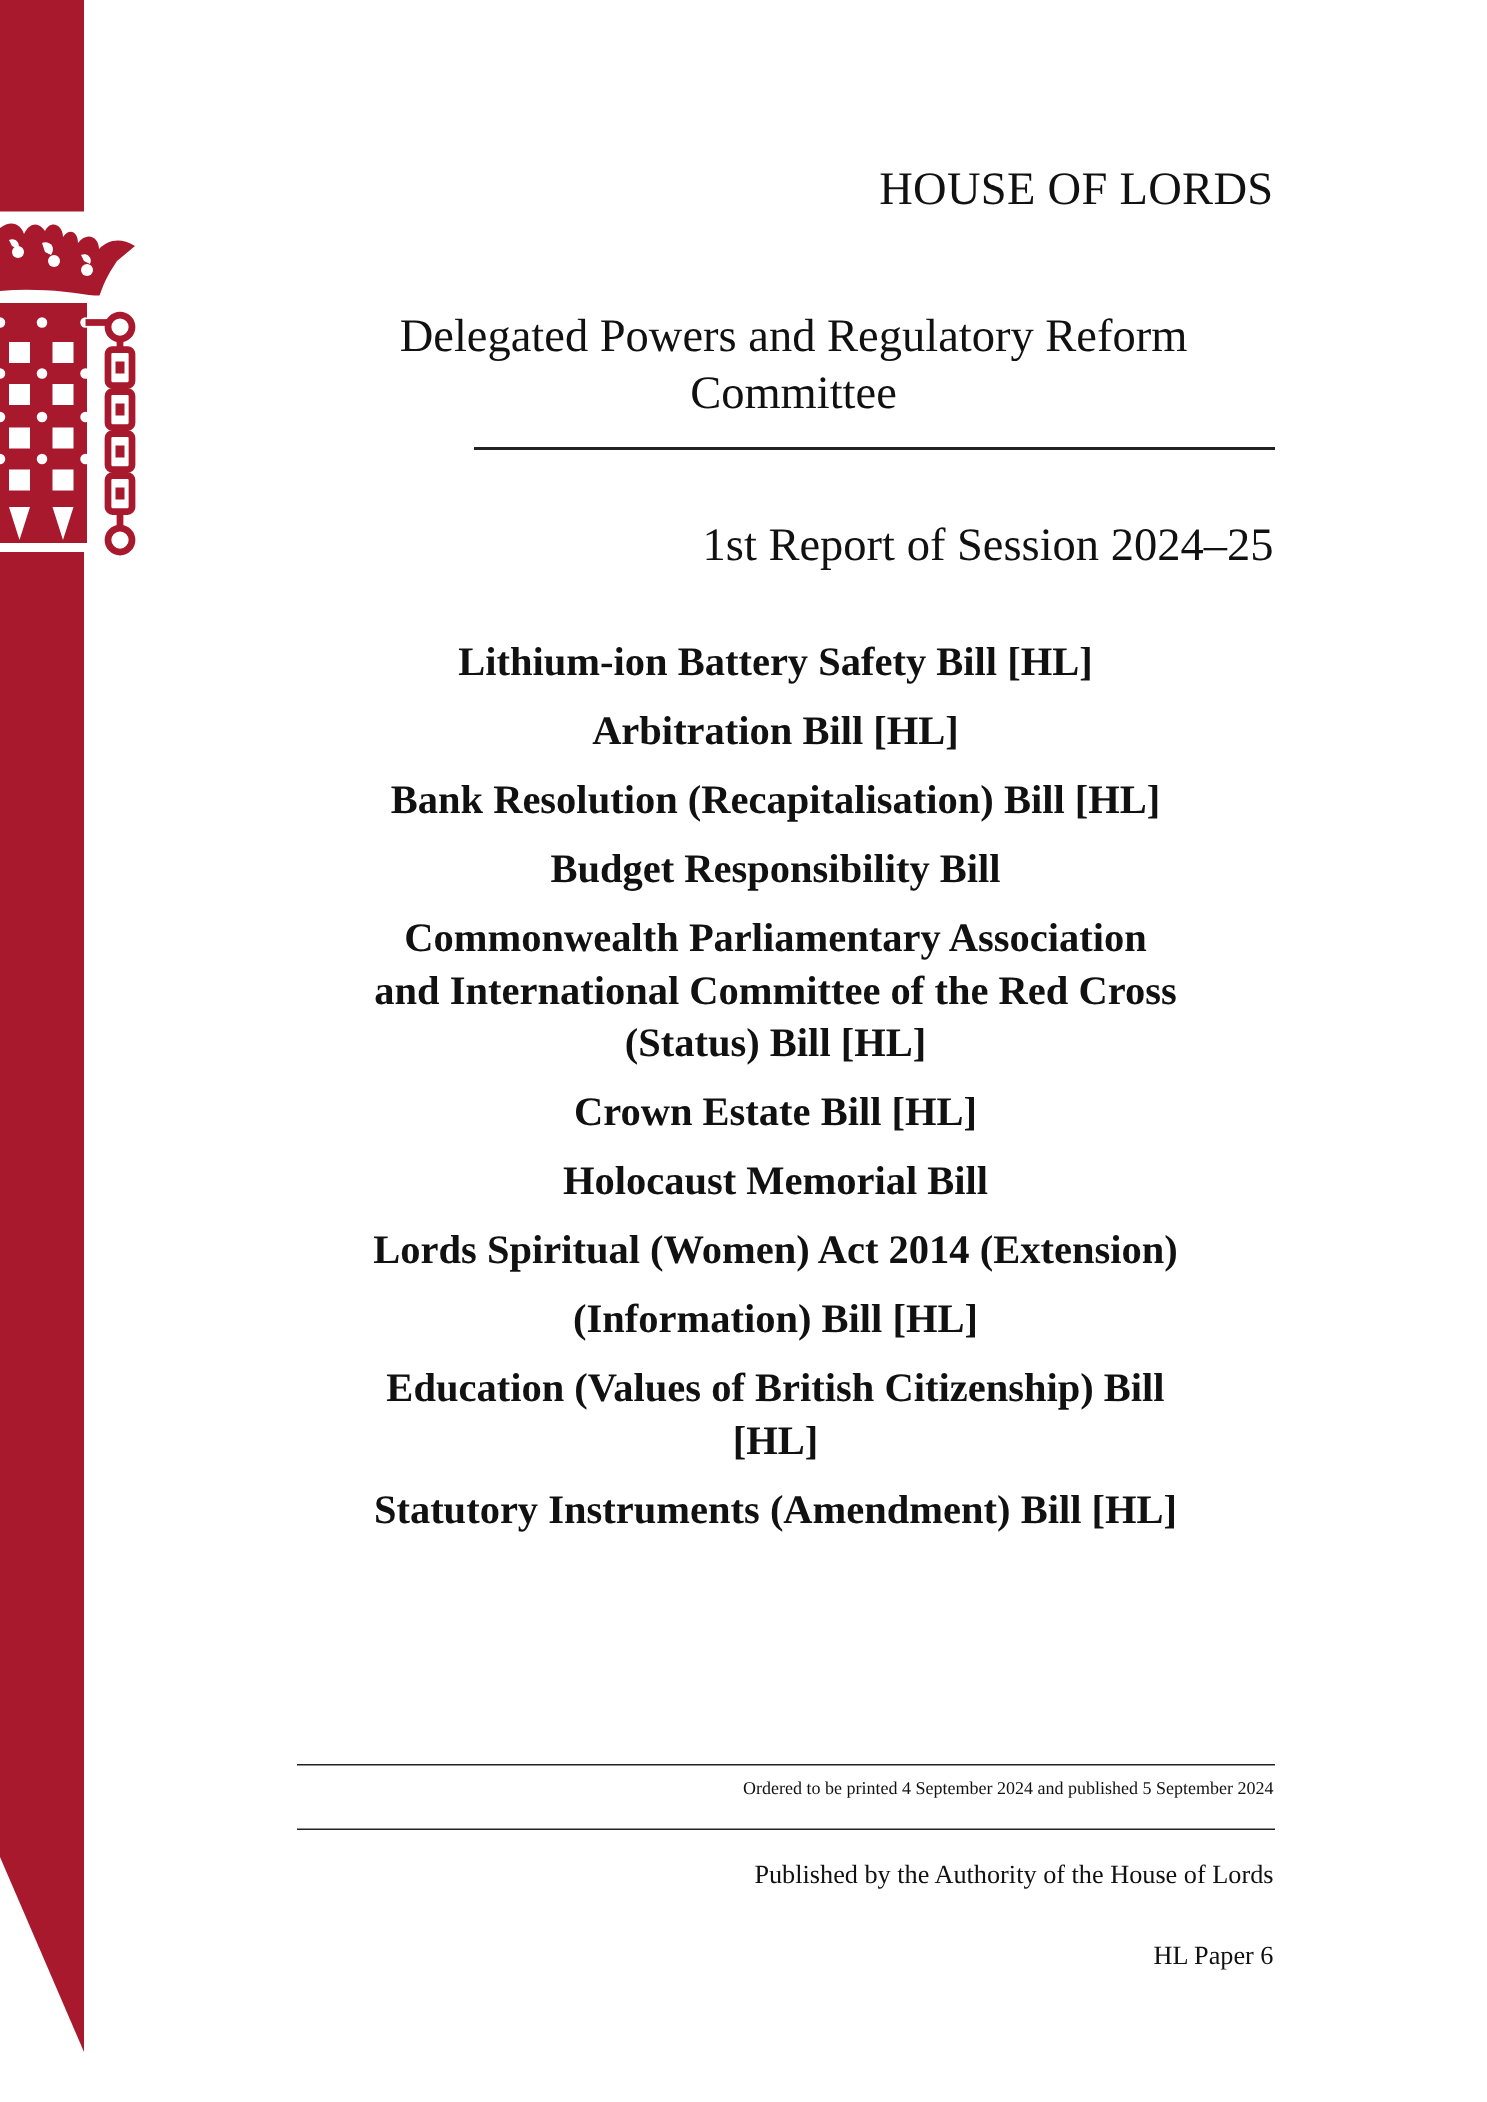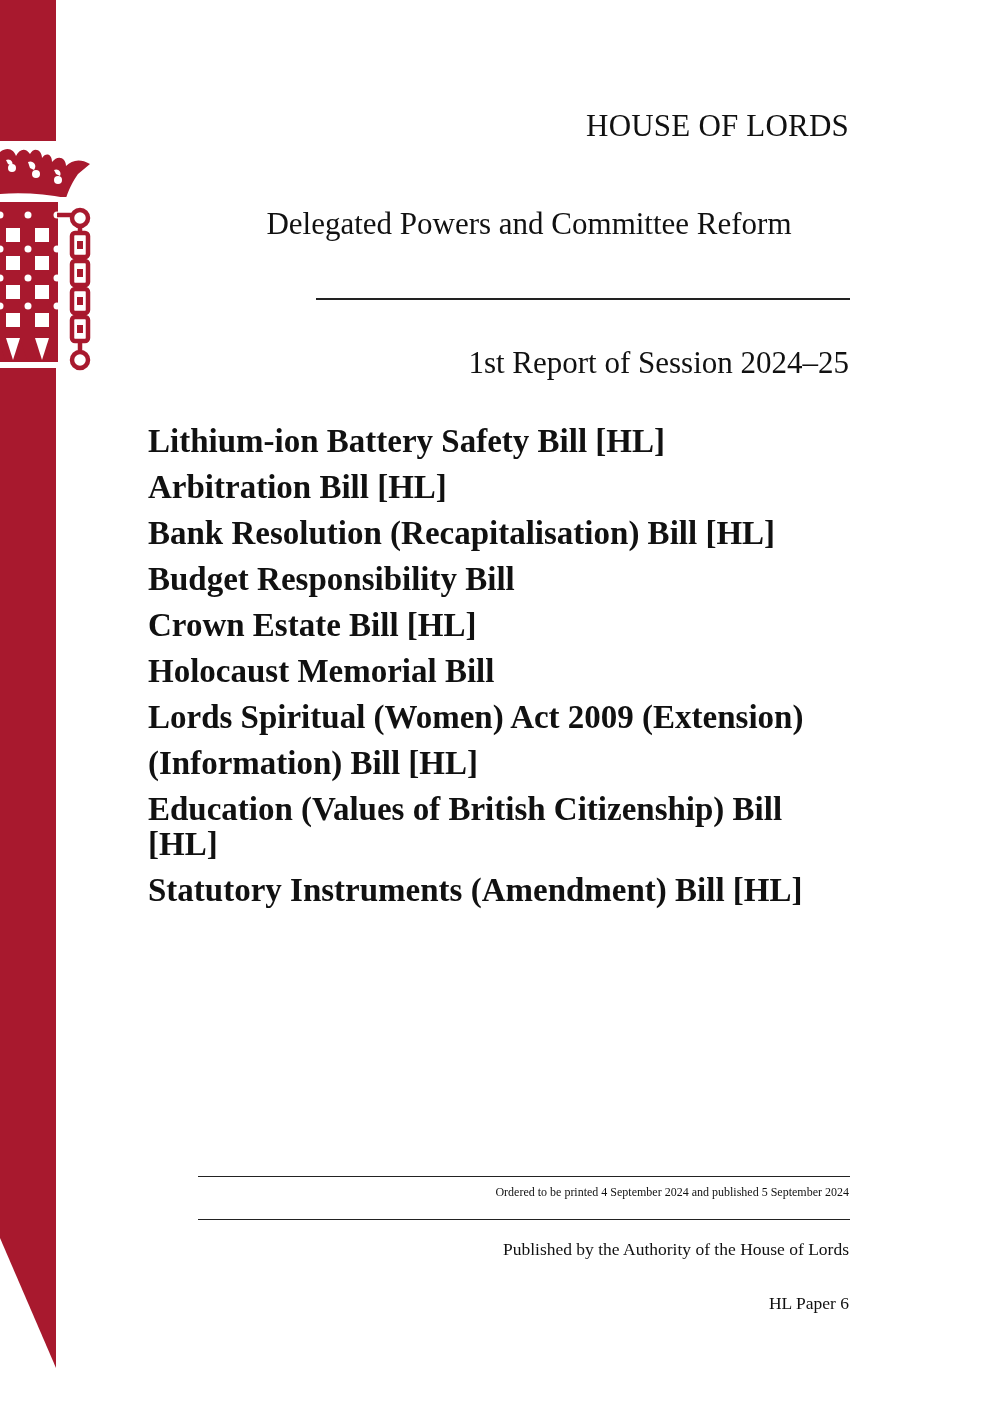"Delegated Powers and Committee Reform" div { text: Committee -> Regulatory }
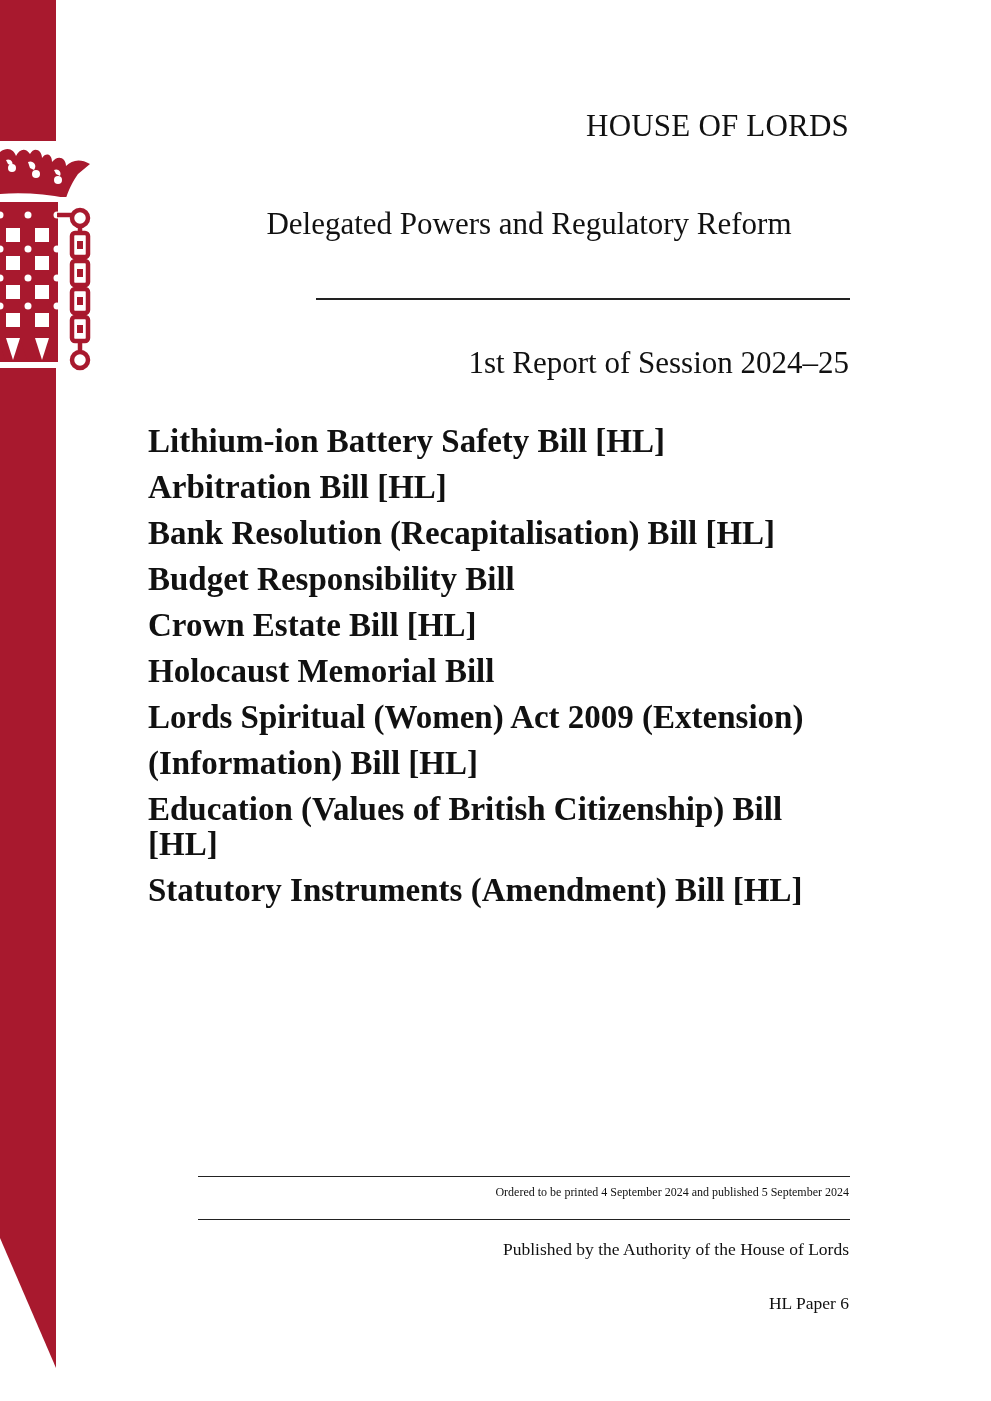"Committee" div { html: none -> <div>Committee</div> }
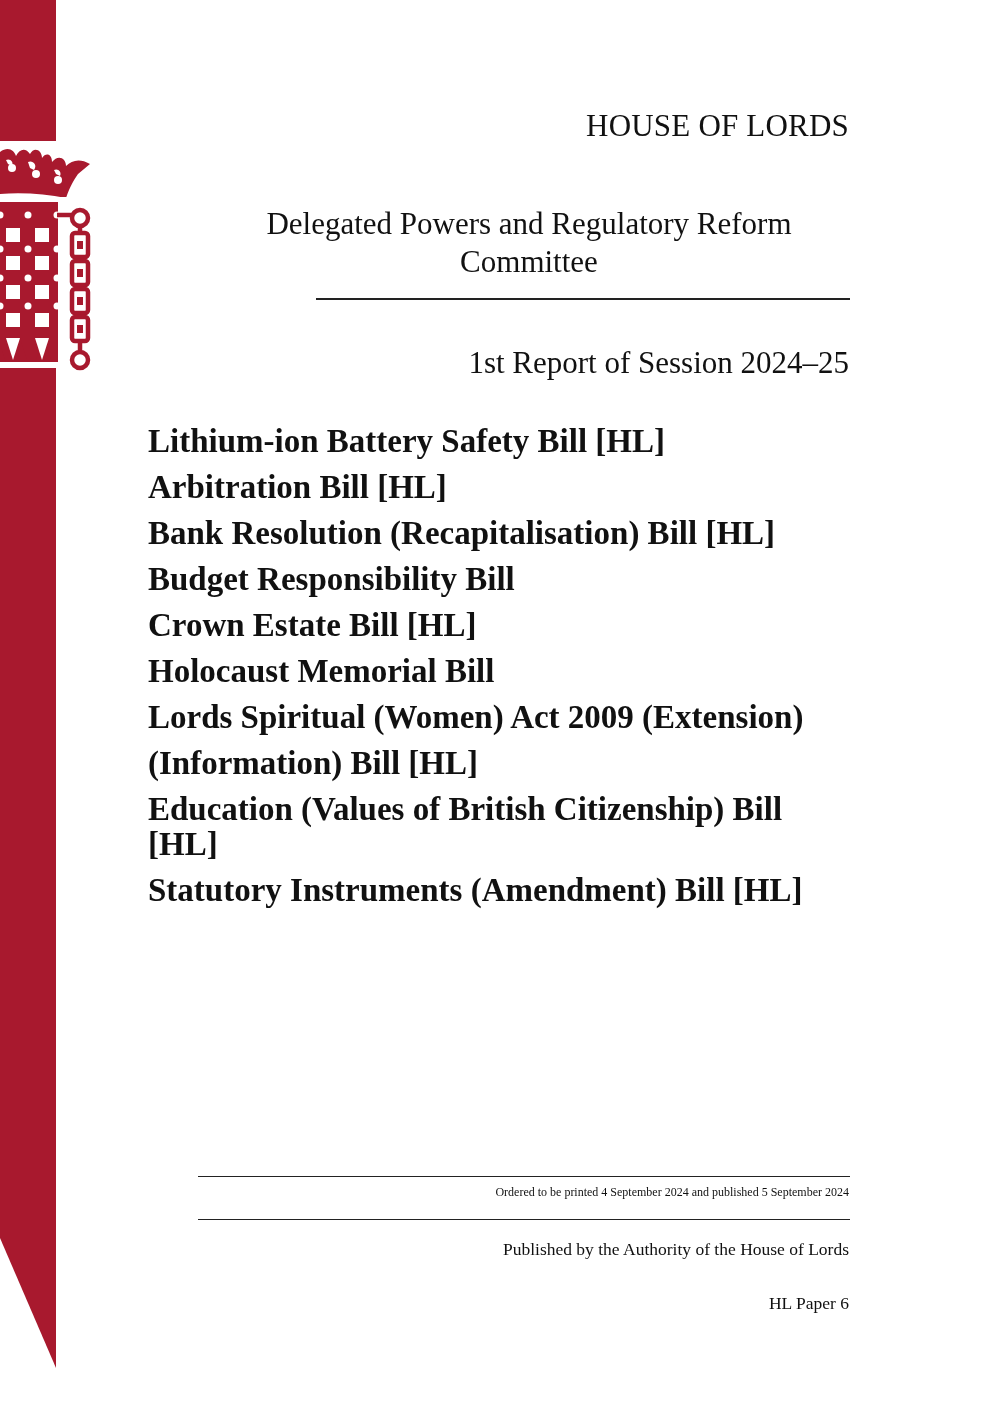"Lithium-ion Battery Safety Bill [HL]" .bills { font-size: 33px -> 27px; right: 143px -> 124px; text-align: left -> center }
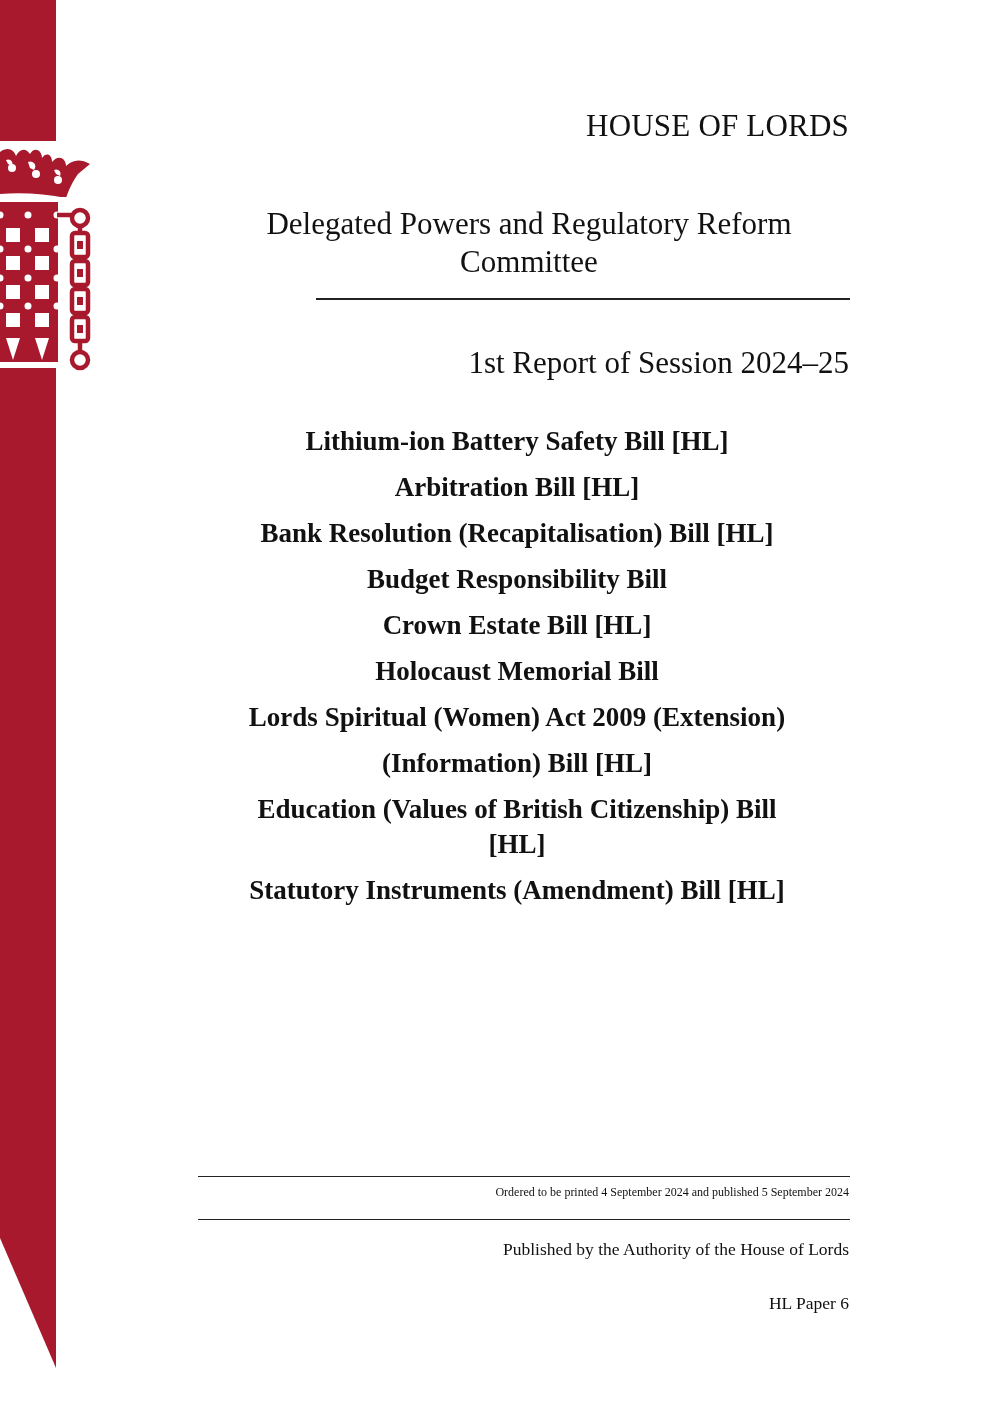"Commonwealth Parliamentary Association" div.bill { html: none -> <div> <div>Commonwealth Parliamentary Association</div> <div>and International Committee of the Red Cross</div> <div>(Status) Bill [HL]</div> </div> }
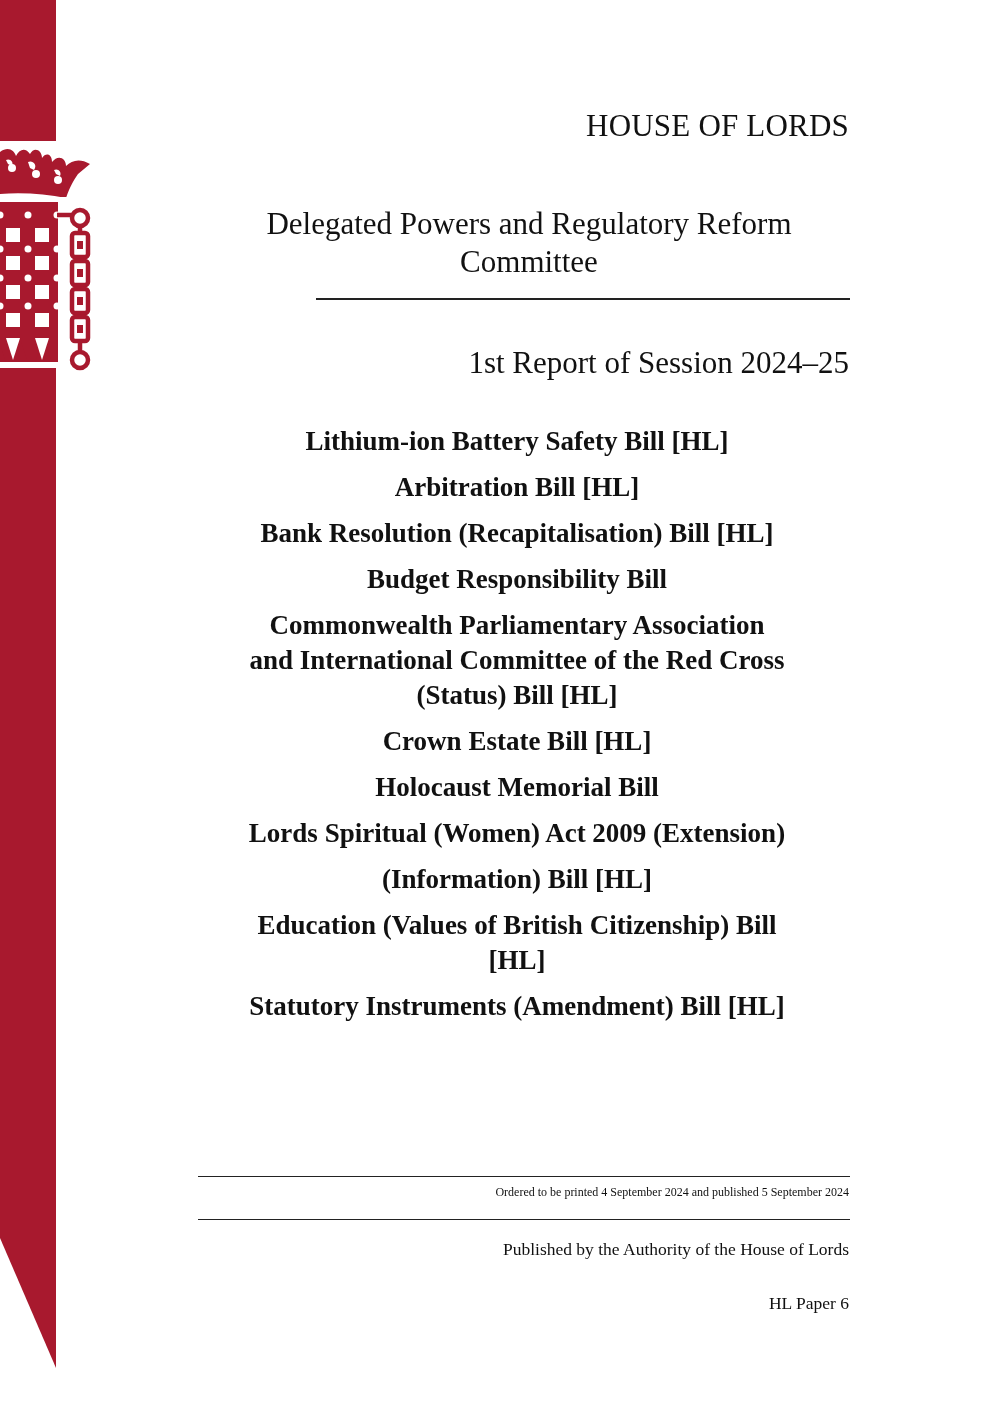"Lords Spiritual (Women) Act 2009" div { text: 2009 -> 2014 }
